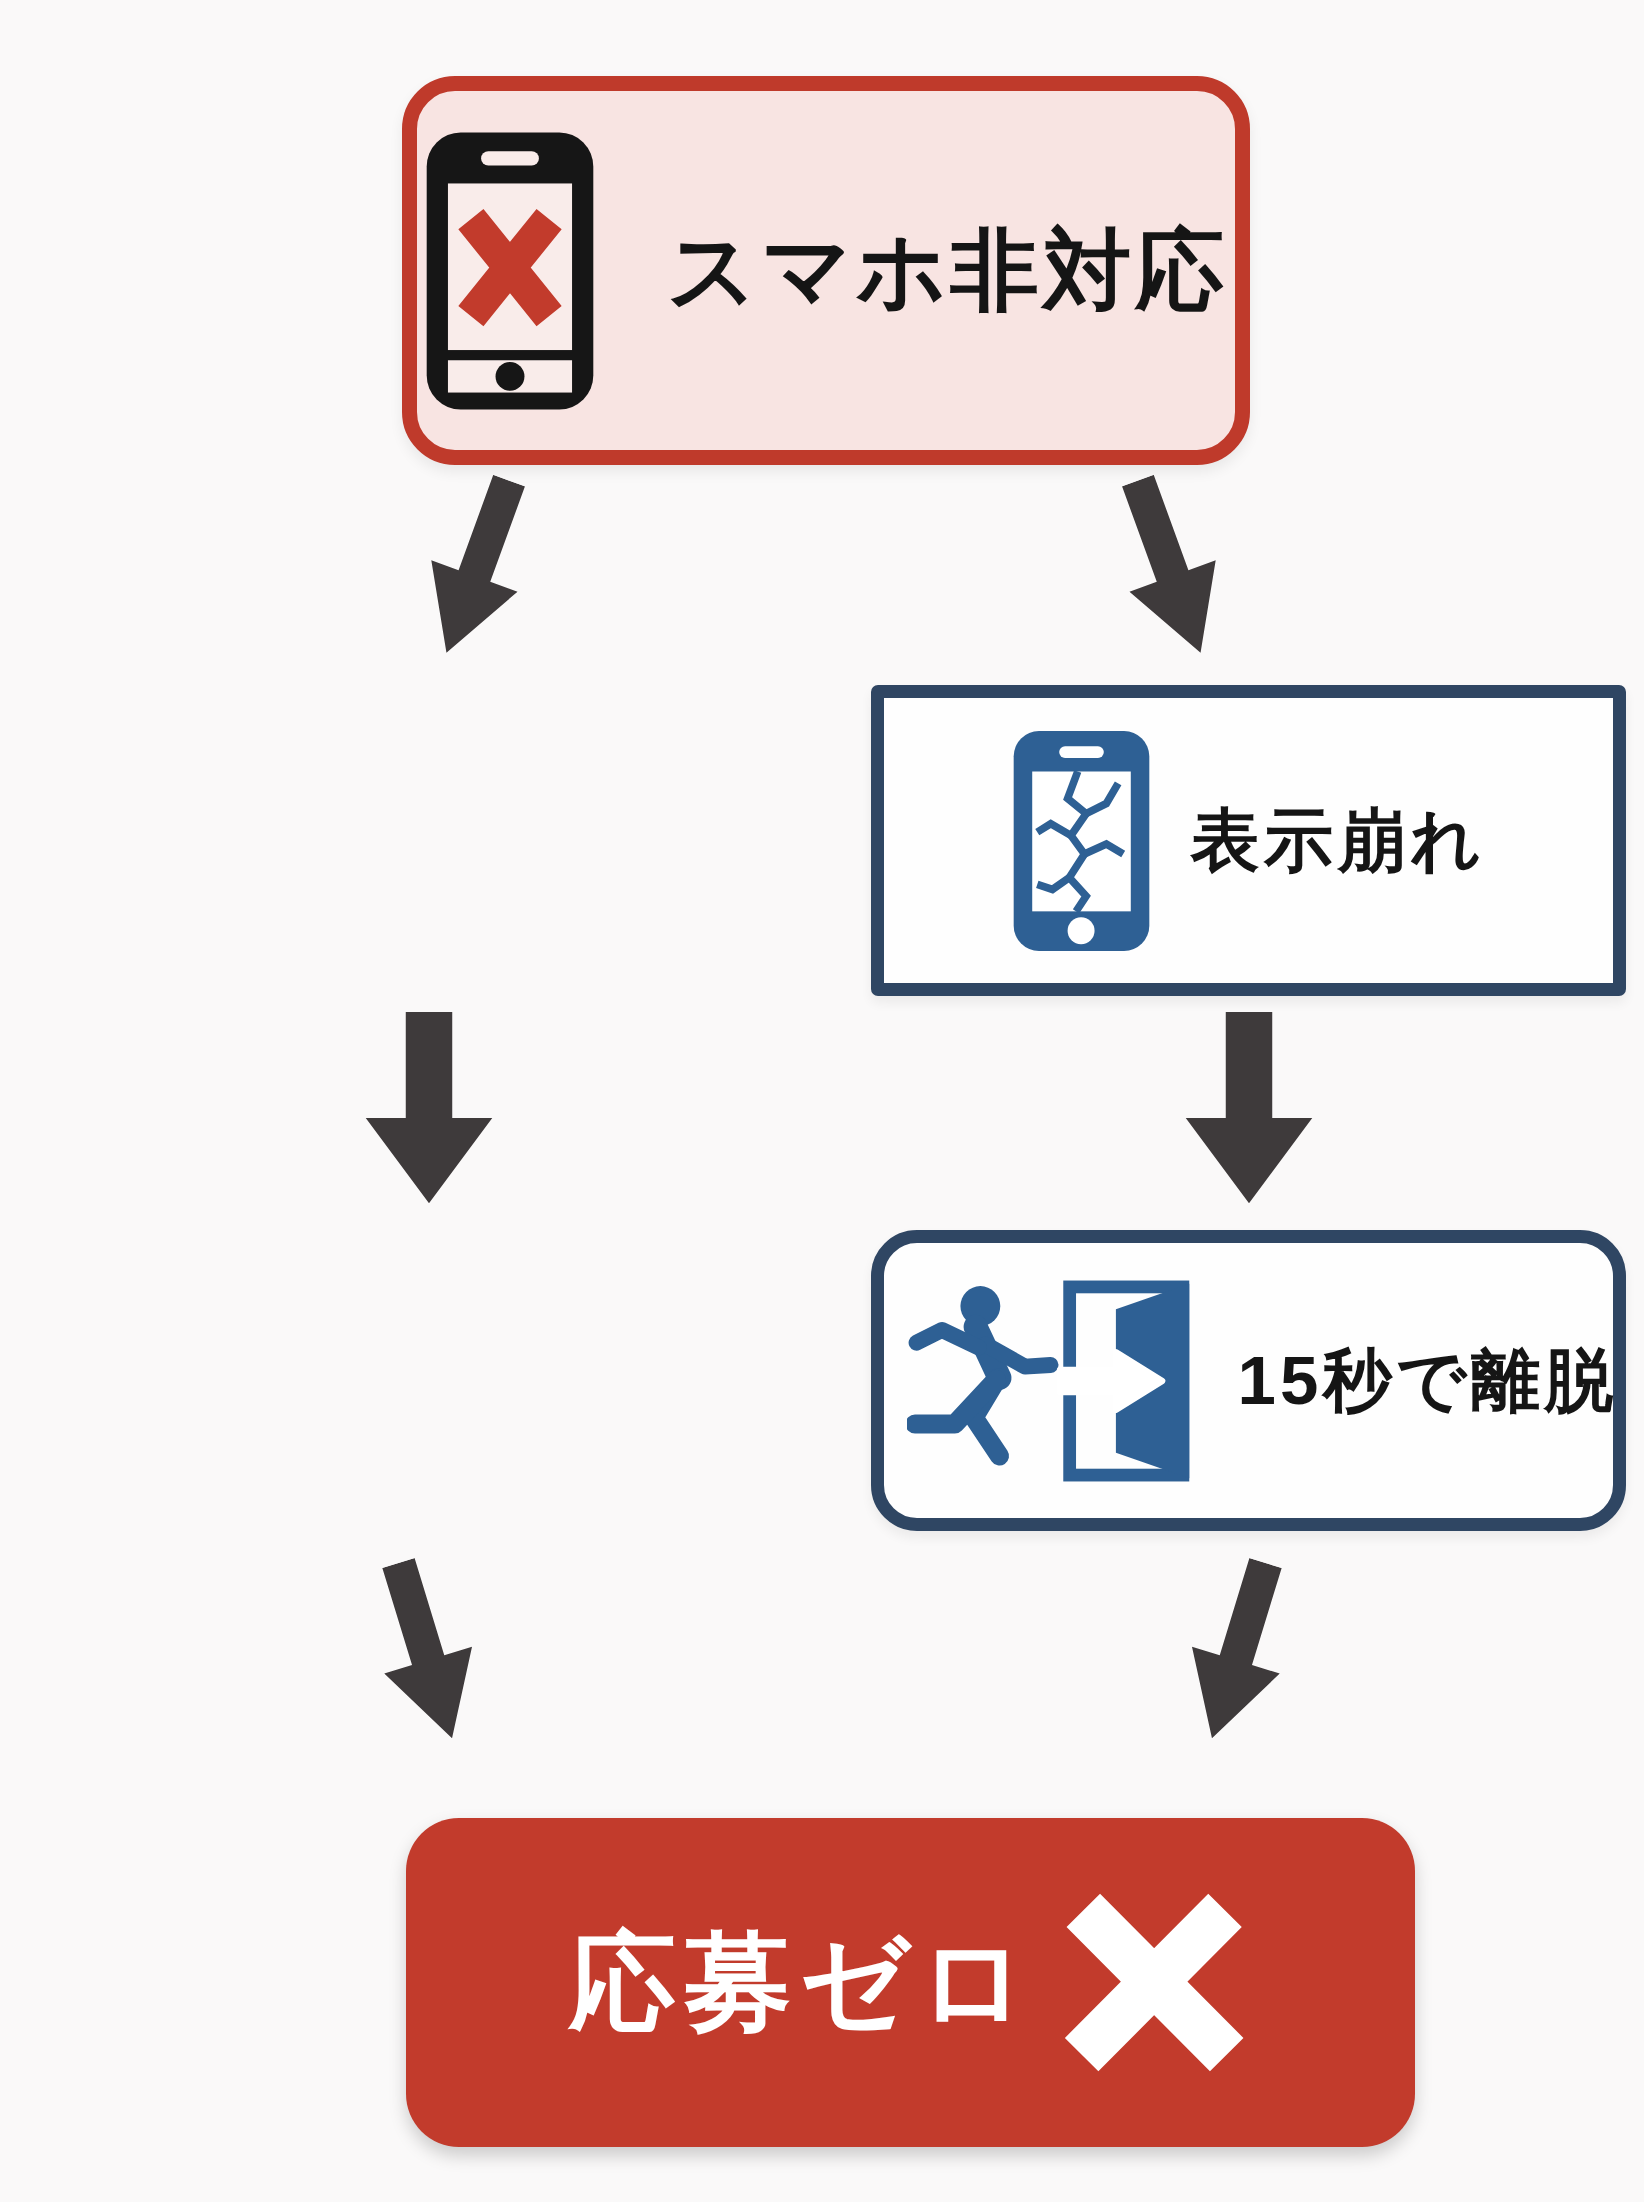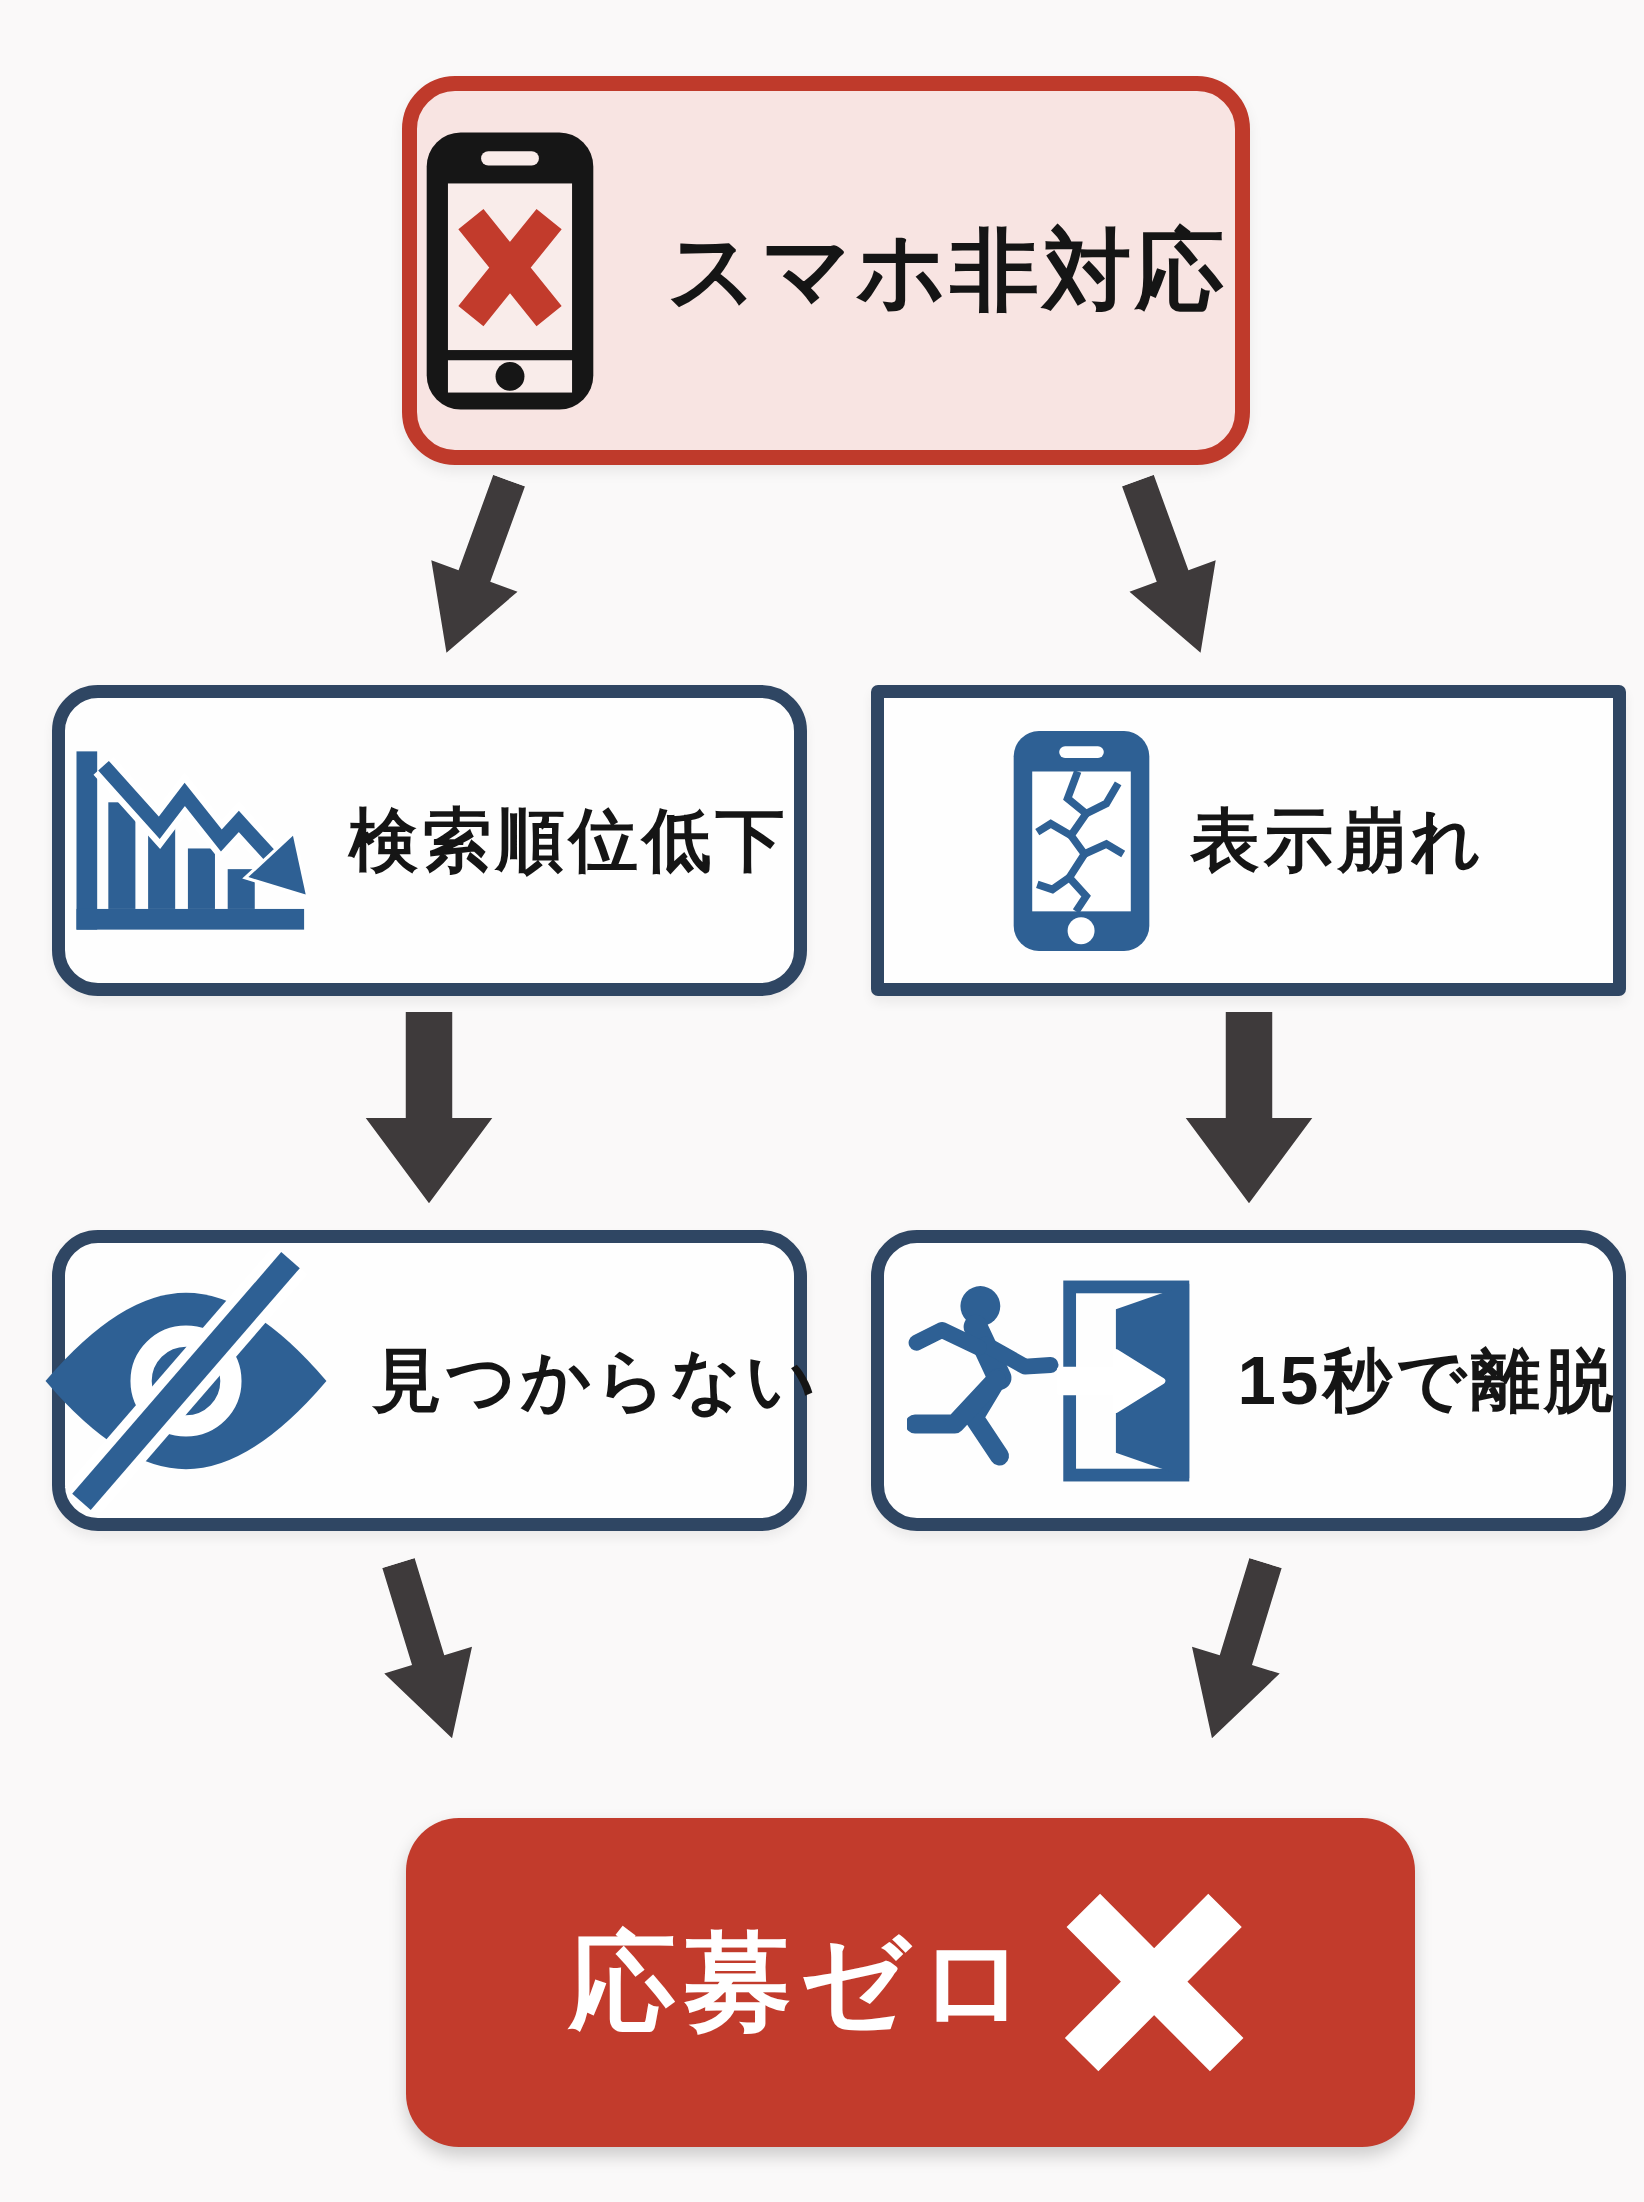"検索順位低下" div.node { html: <div> <span> <svg> <g> <rect></rect> <rect></rect> <rect></rect> <rect></rect> <rect></rect> <rect></rect> </g> <polyline></polyline> <polyline></polyline> <polygon></polygon> <polygon></polygon> </svg> </span> <span>検索順位低下</span> </div> -> none }
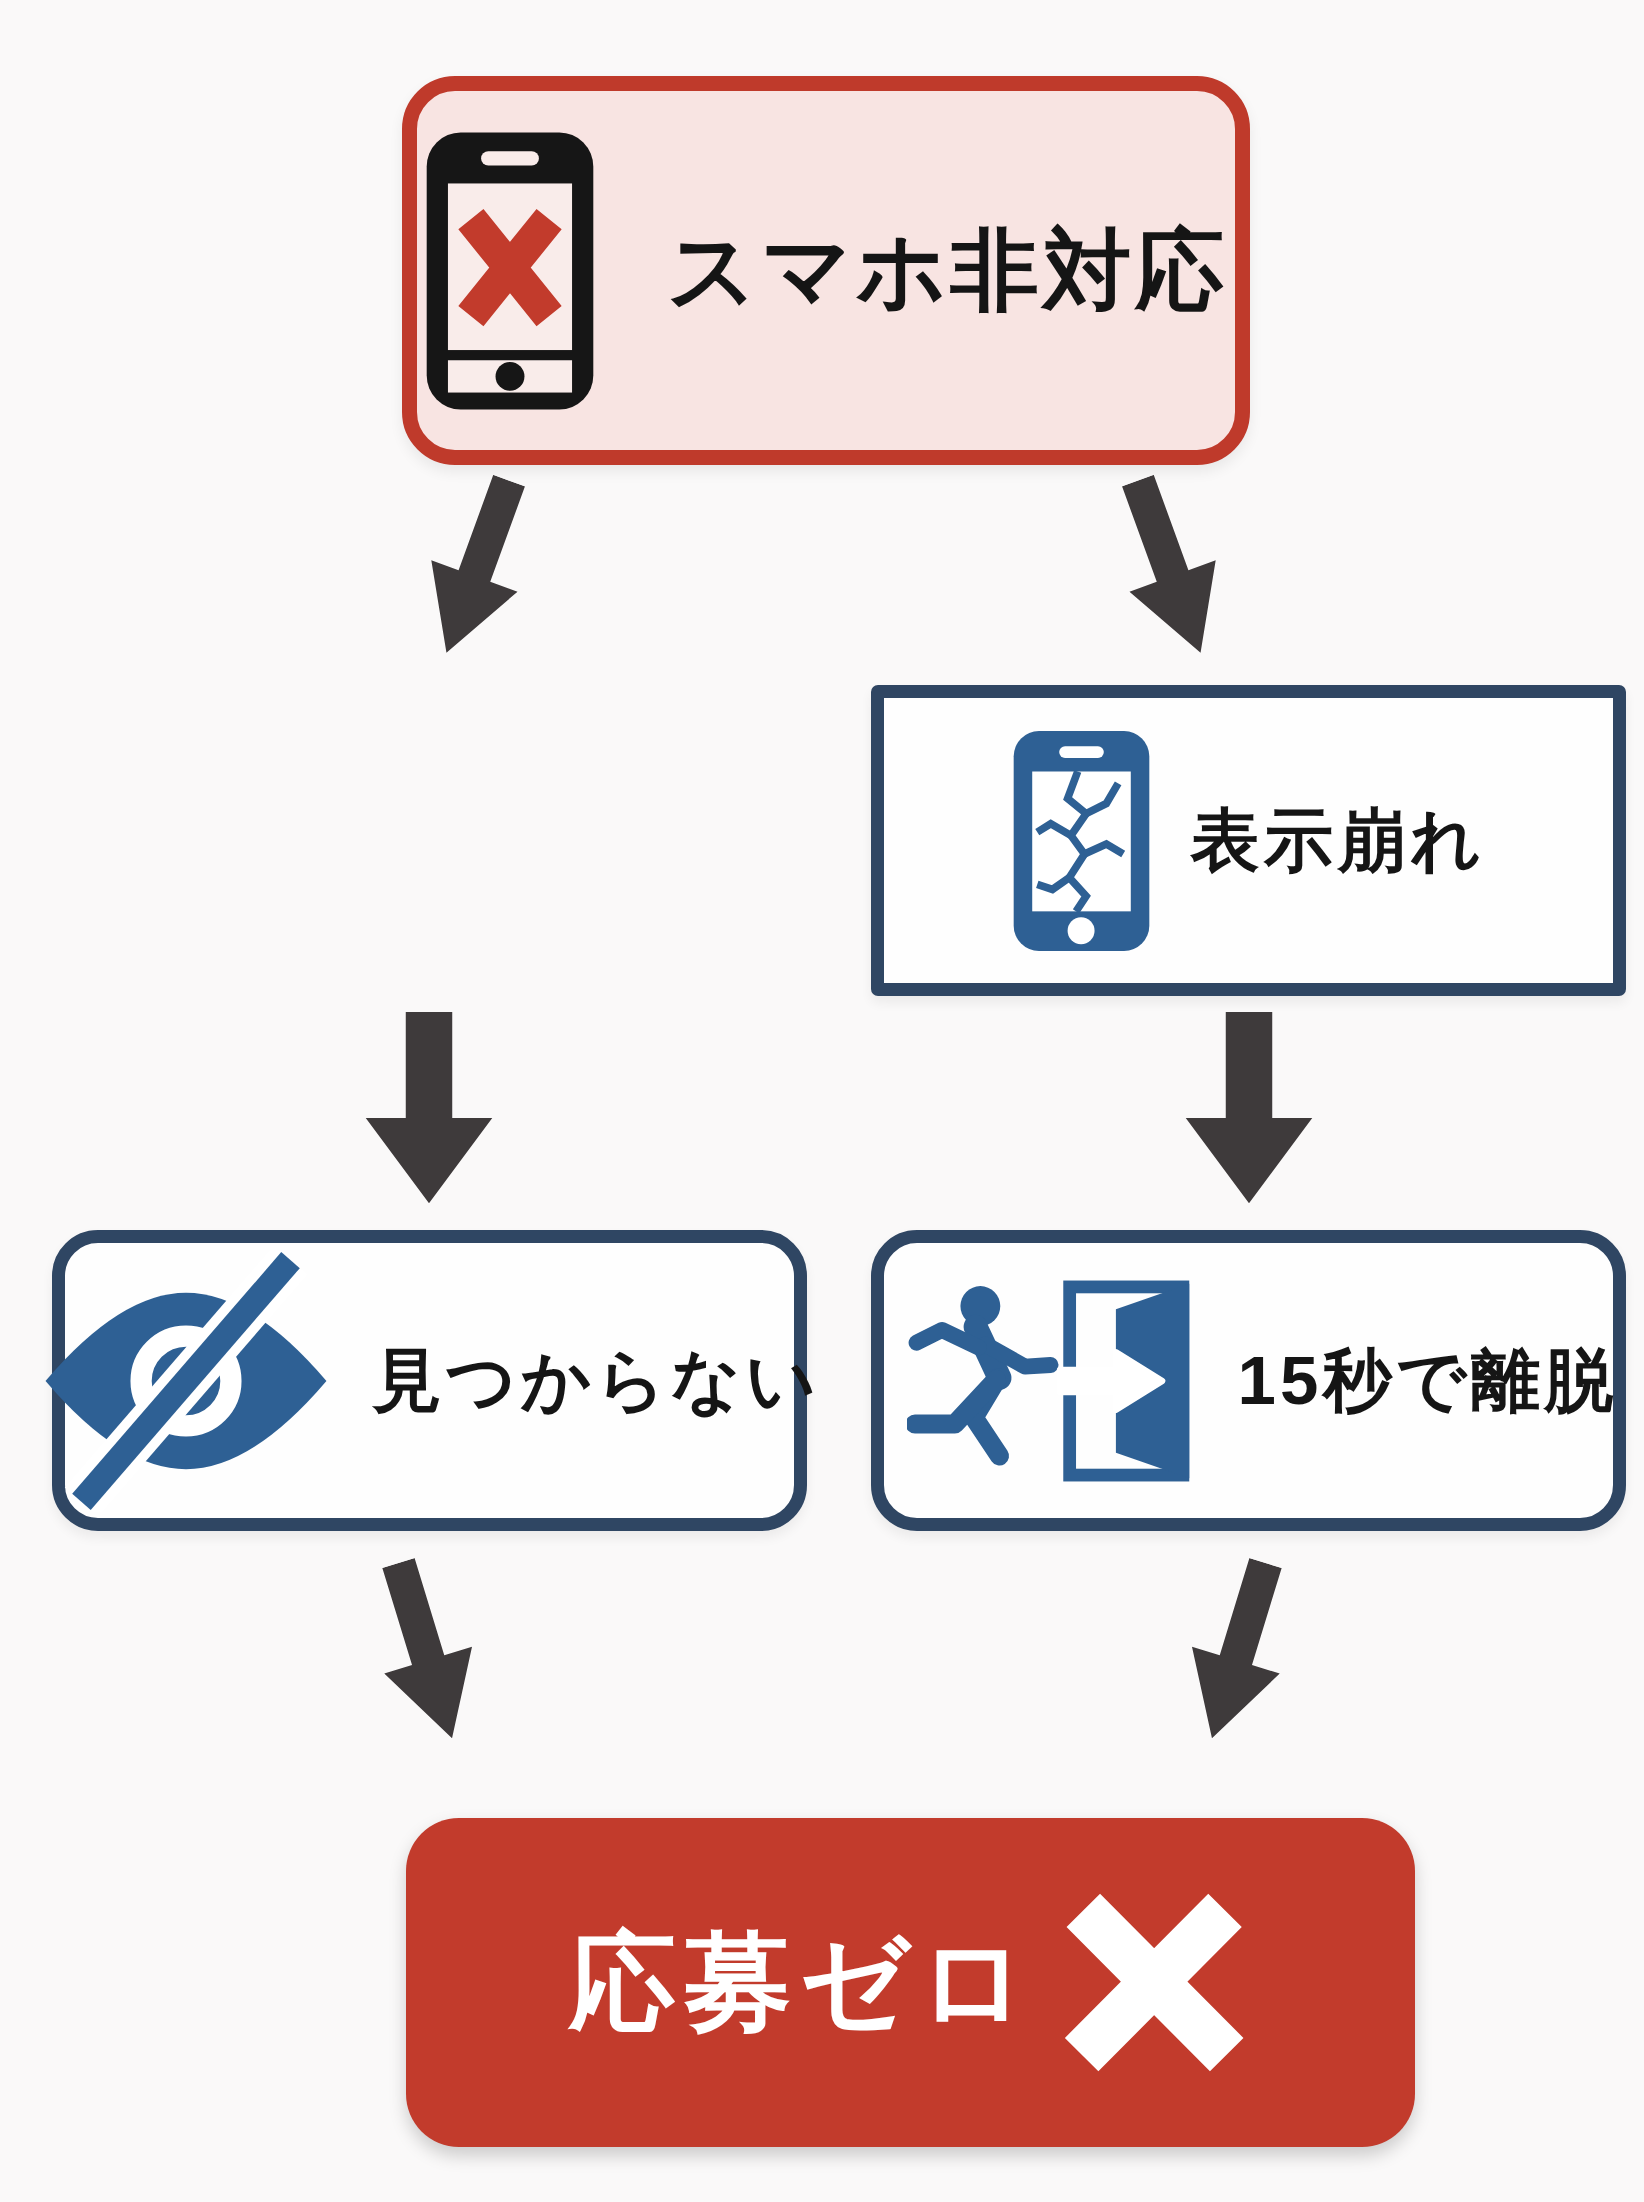"見つからない" div.node { html: <div> <span> <svg> <path></path> <circle></circle> <line></line> <line></line> </svg> </span> <span>見つからない</span> </div> -> none }
